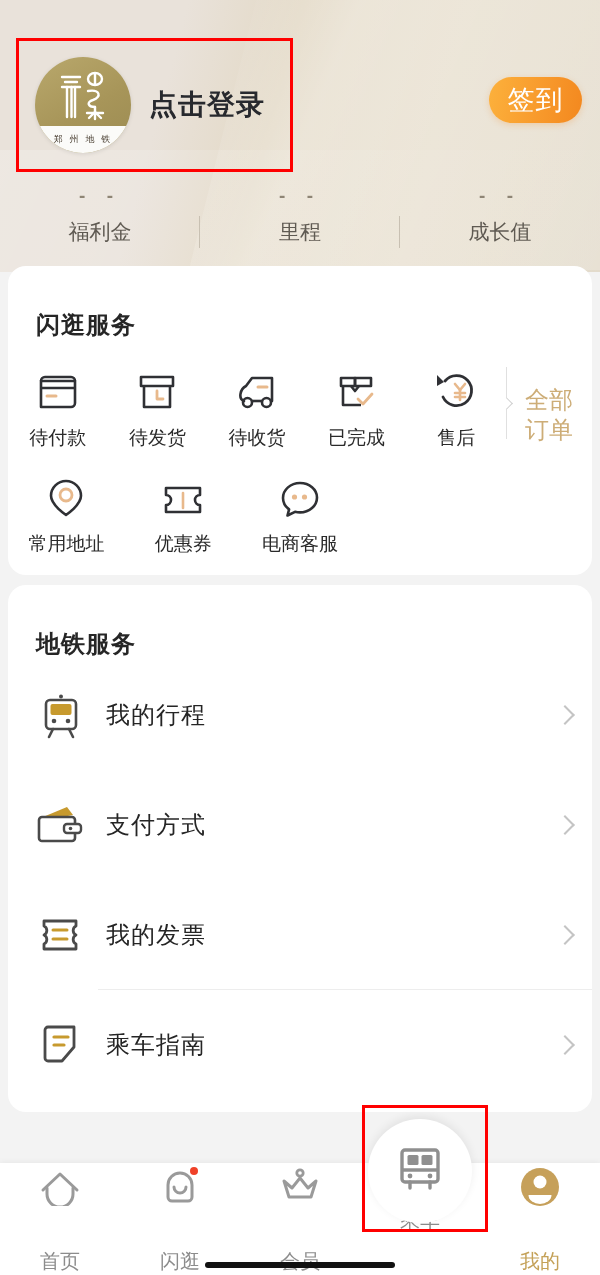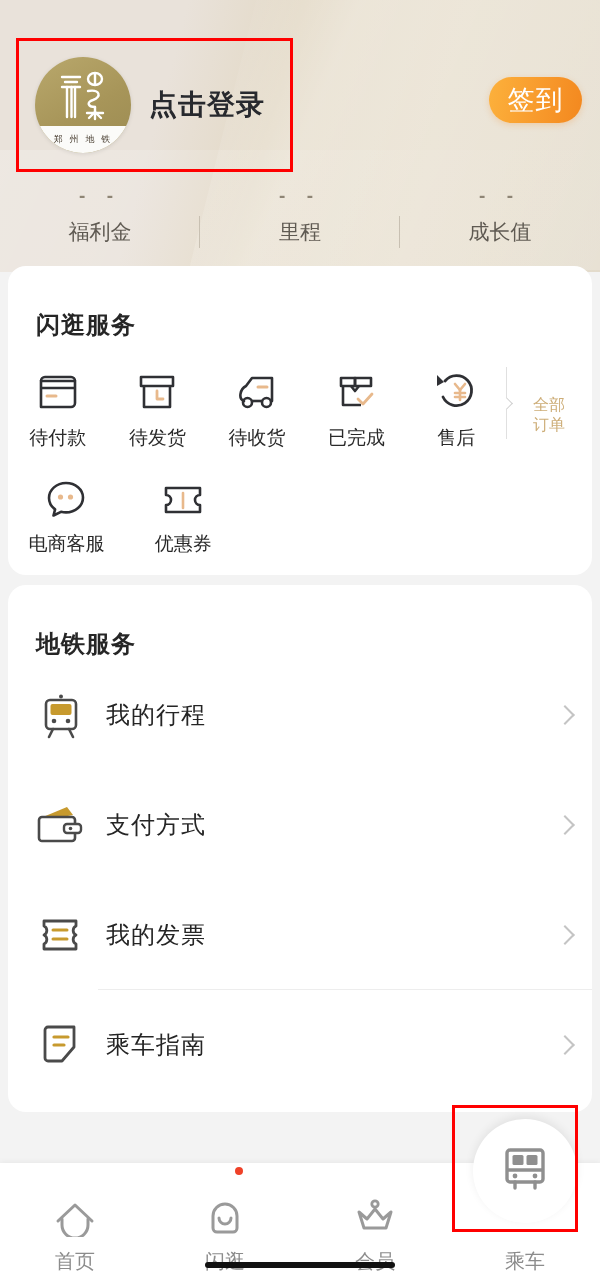"全部" .all-orders-txt { font-size: 16px -> 24px }
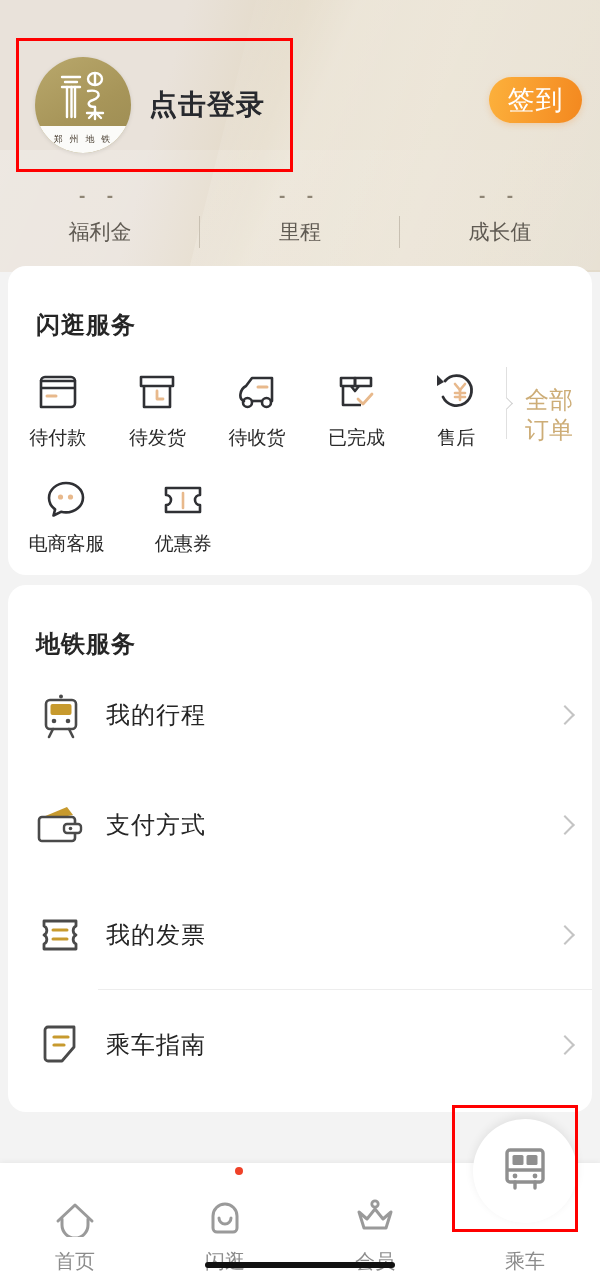"常用地址" div.order-cell { html: none -> <div> <div> <svg> <path></path> <circle></circle> </svg> </div> <div>常用地址</div> </div> }
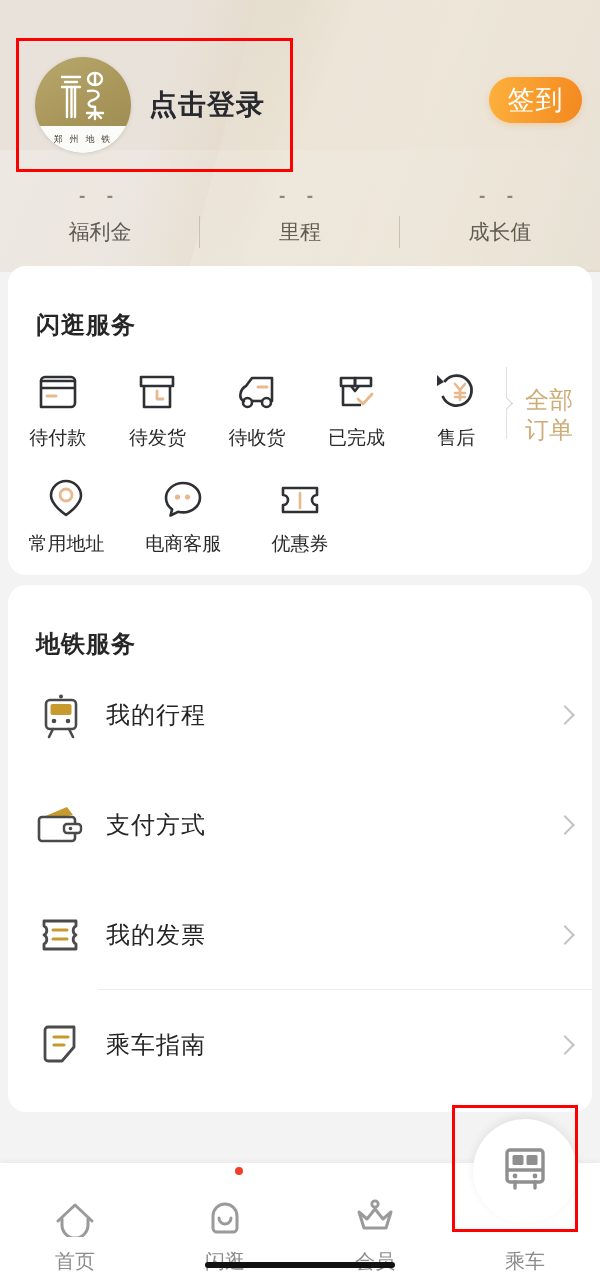"电商客服" div.order-cell { order: before "优惠券" -> after "优惠券" }
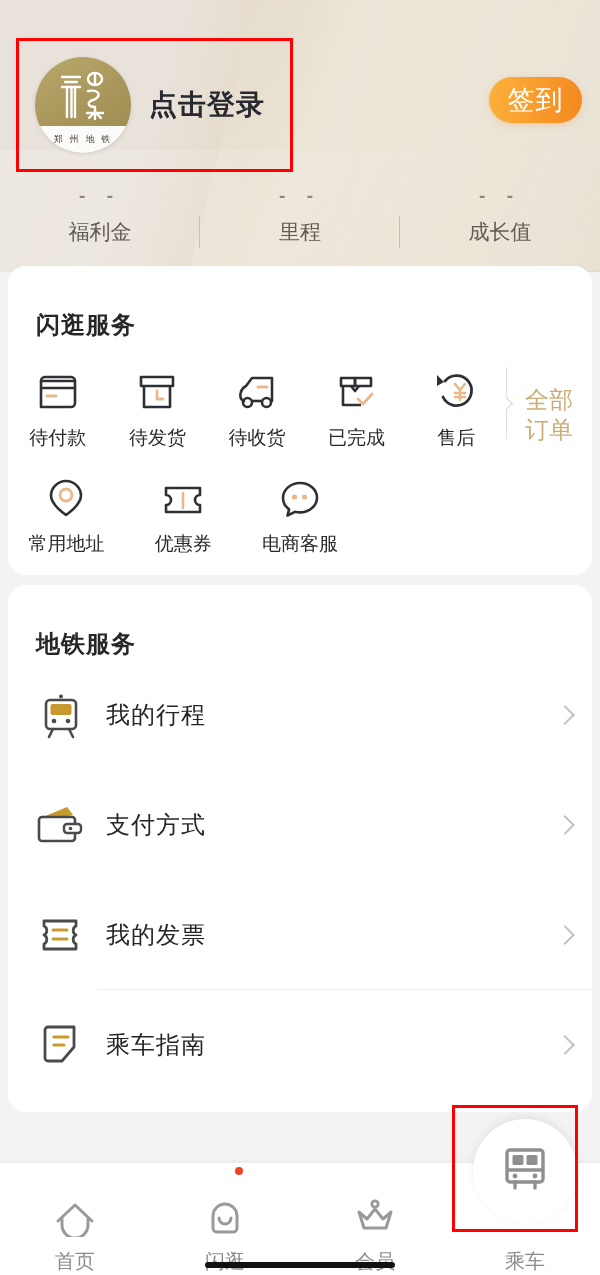"首页" .tab { justify-content: flex-end -> space-between }
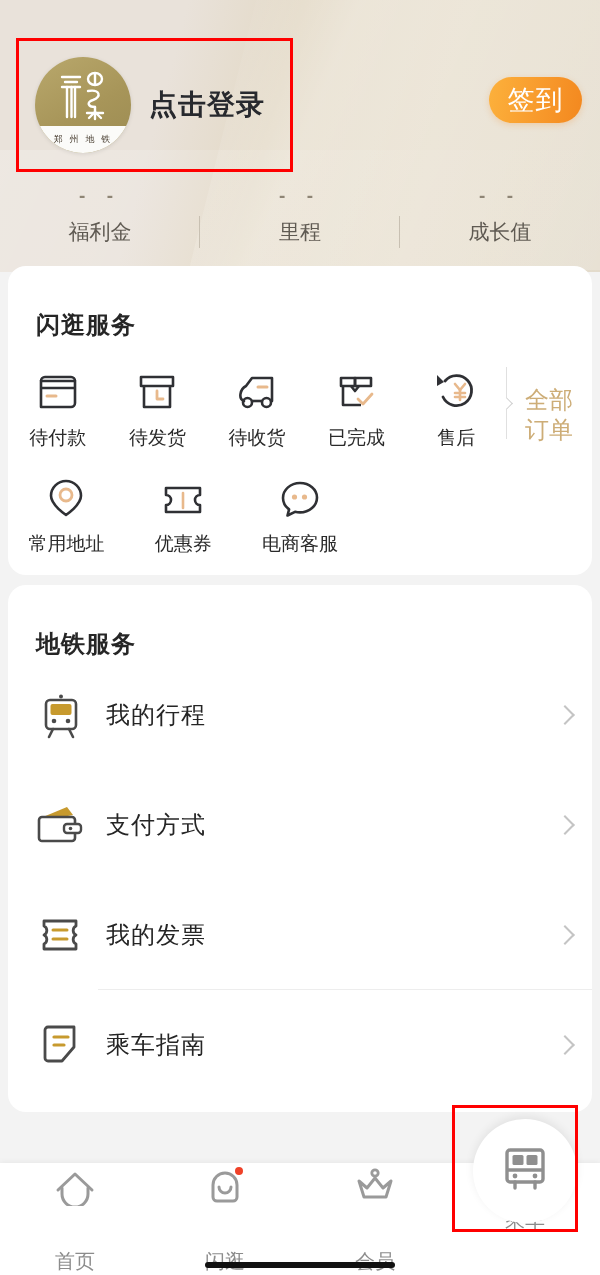"我的" div.tab { html: none -> <div> <div> <svg> <circle></circle> <circle></circle> <path></path> </svg> </div> <div>我的</div> </div> }
